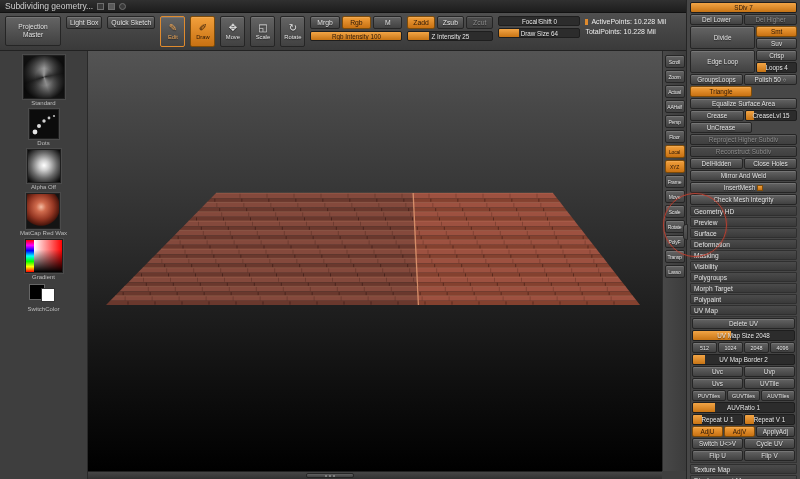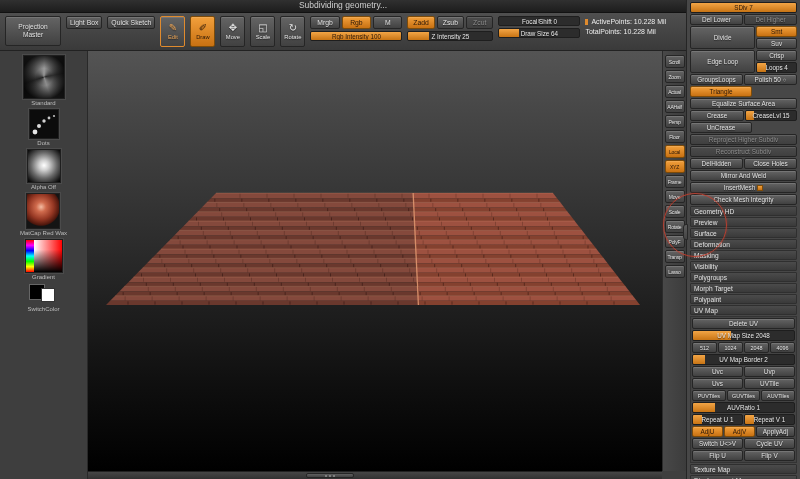"Subdividing geometry..." .titlebar { flex-direction: column -> none }
